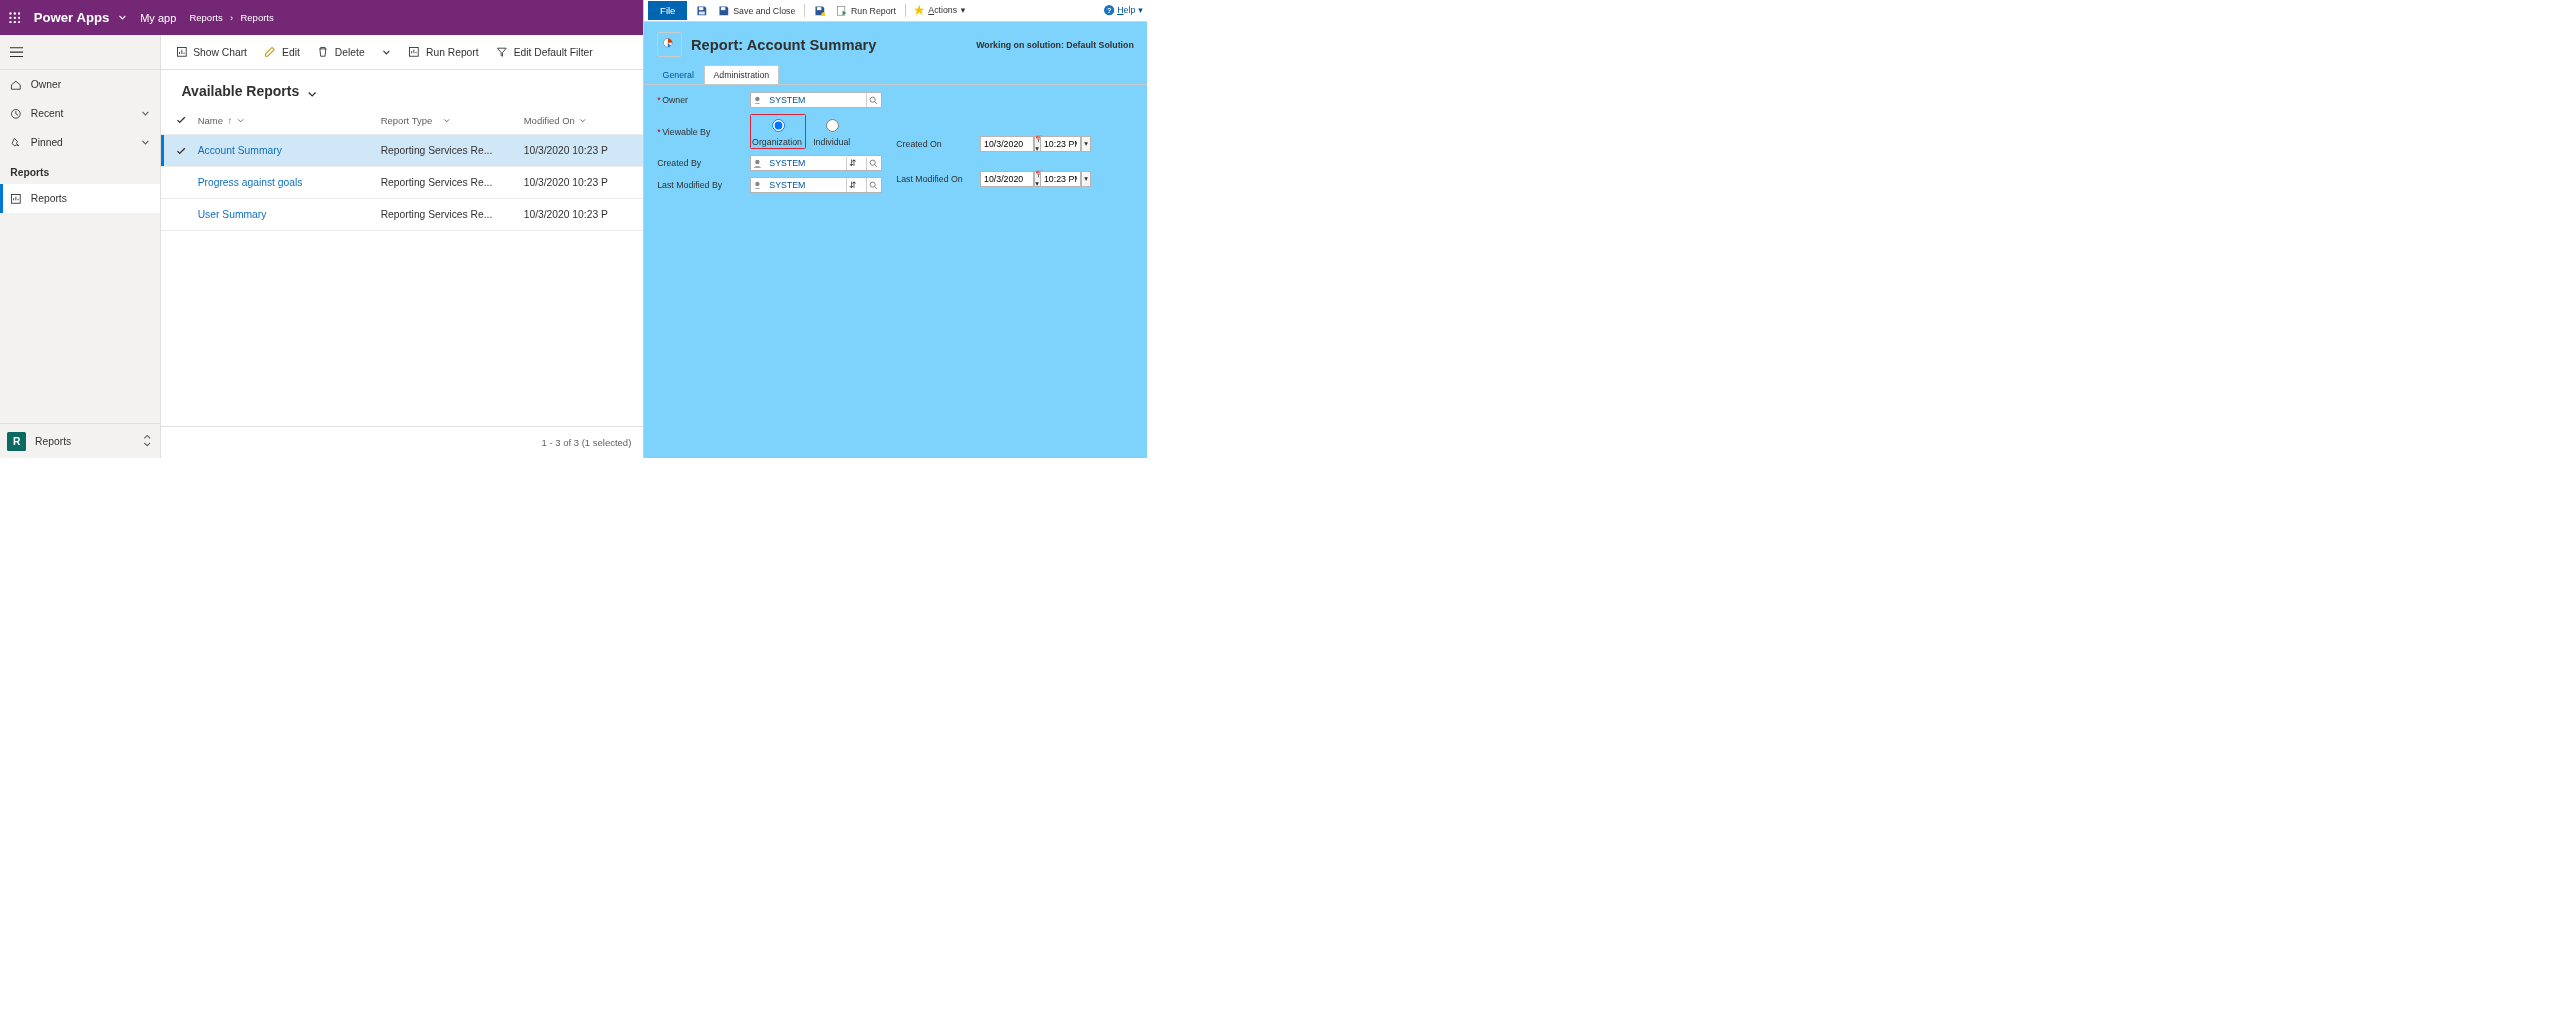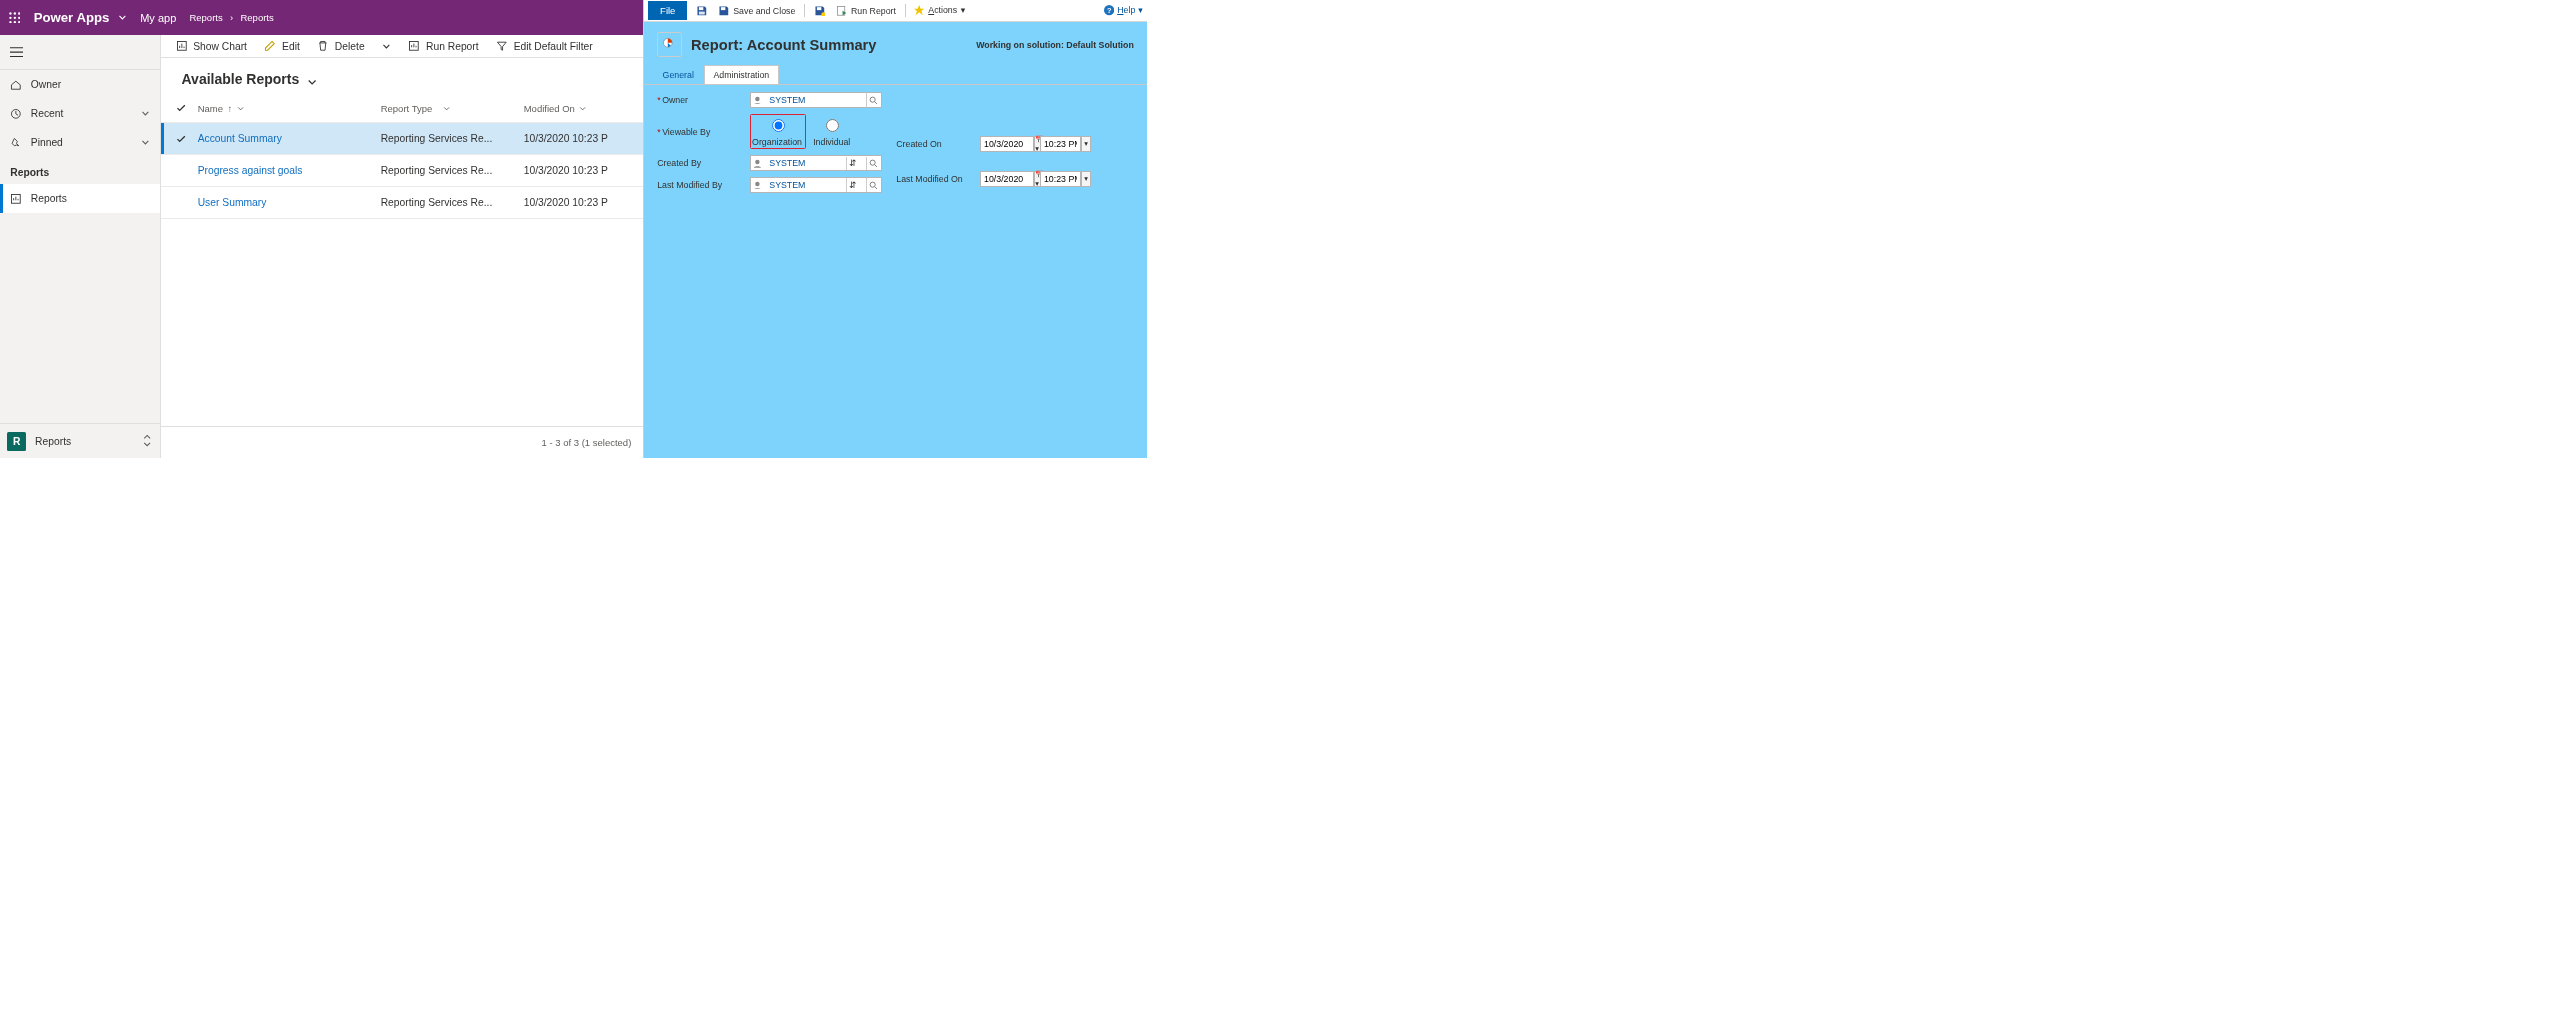"Show Chart" .cmdbar { height: 23px -> 35px }
